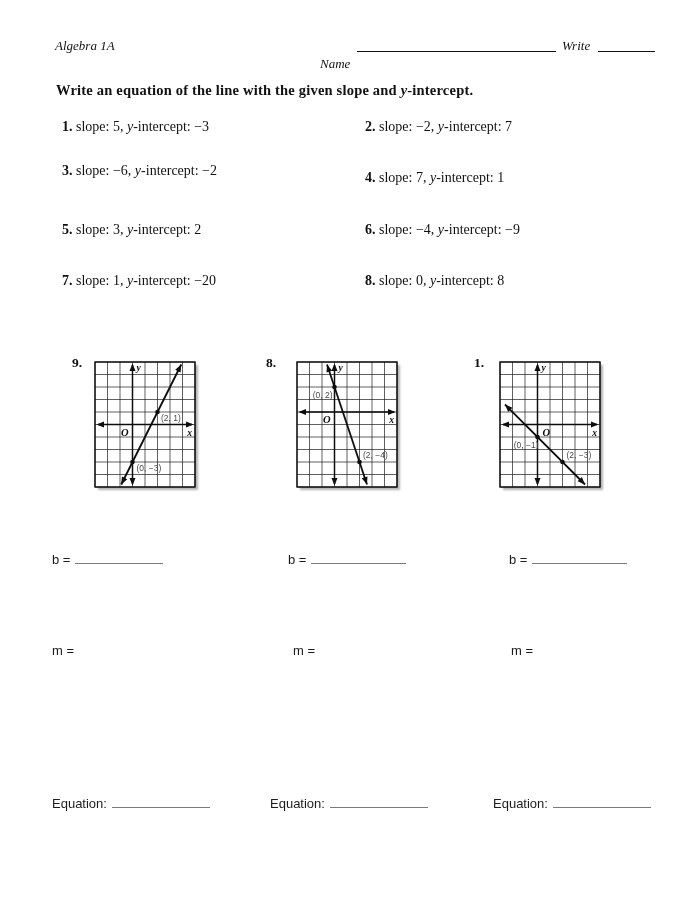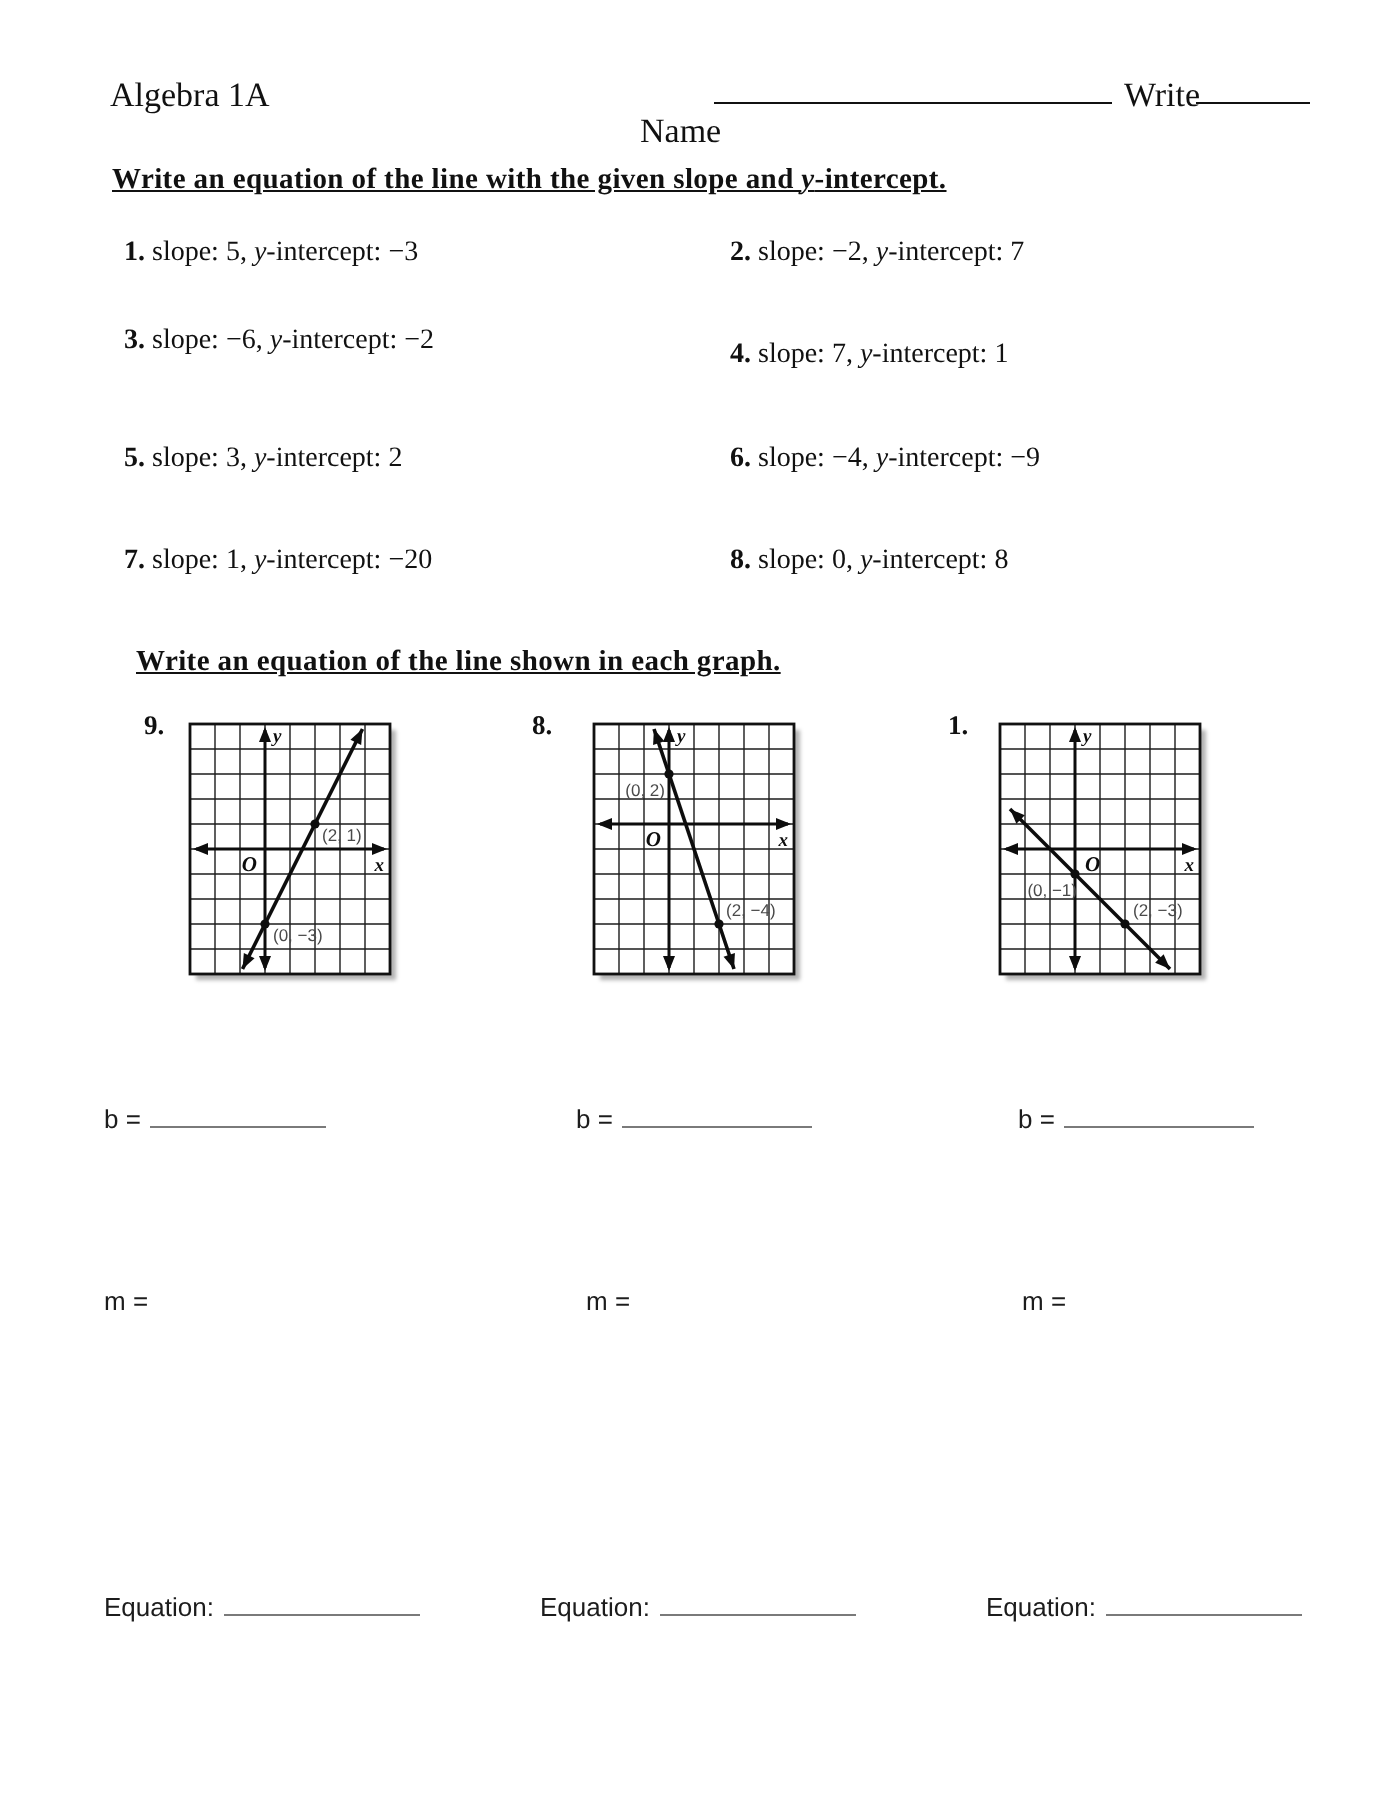"Algebra 1A" .hdr { font-size: 17px -> 13px; font-style: none -> italic }
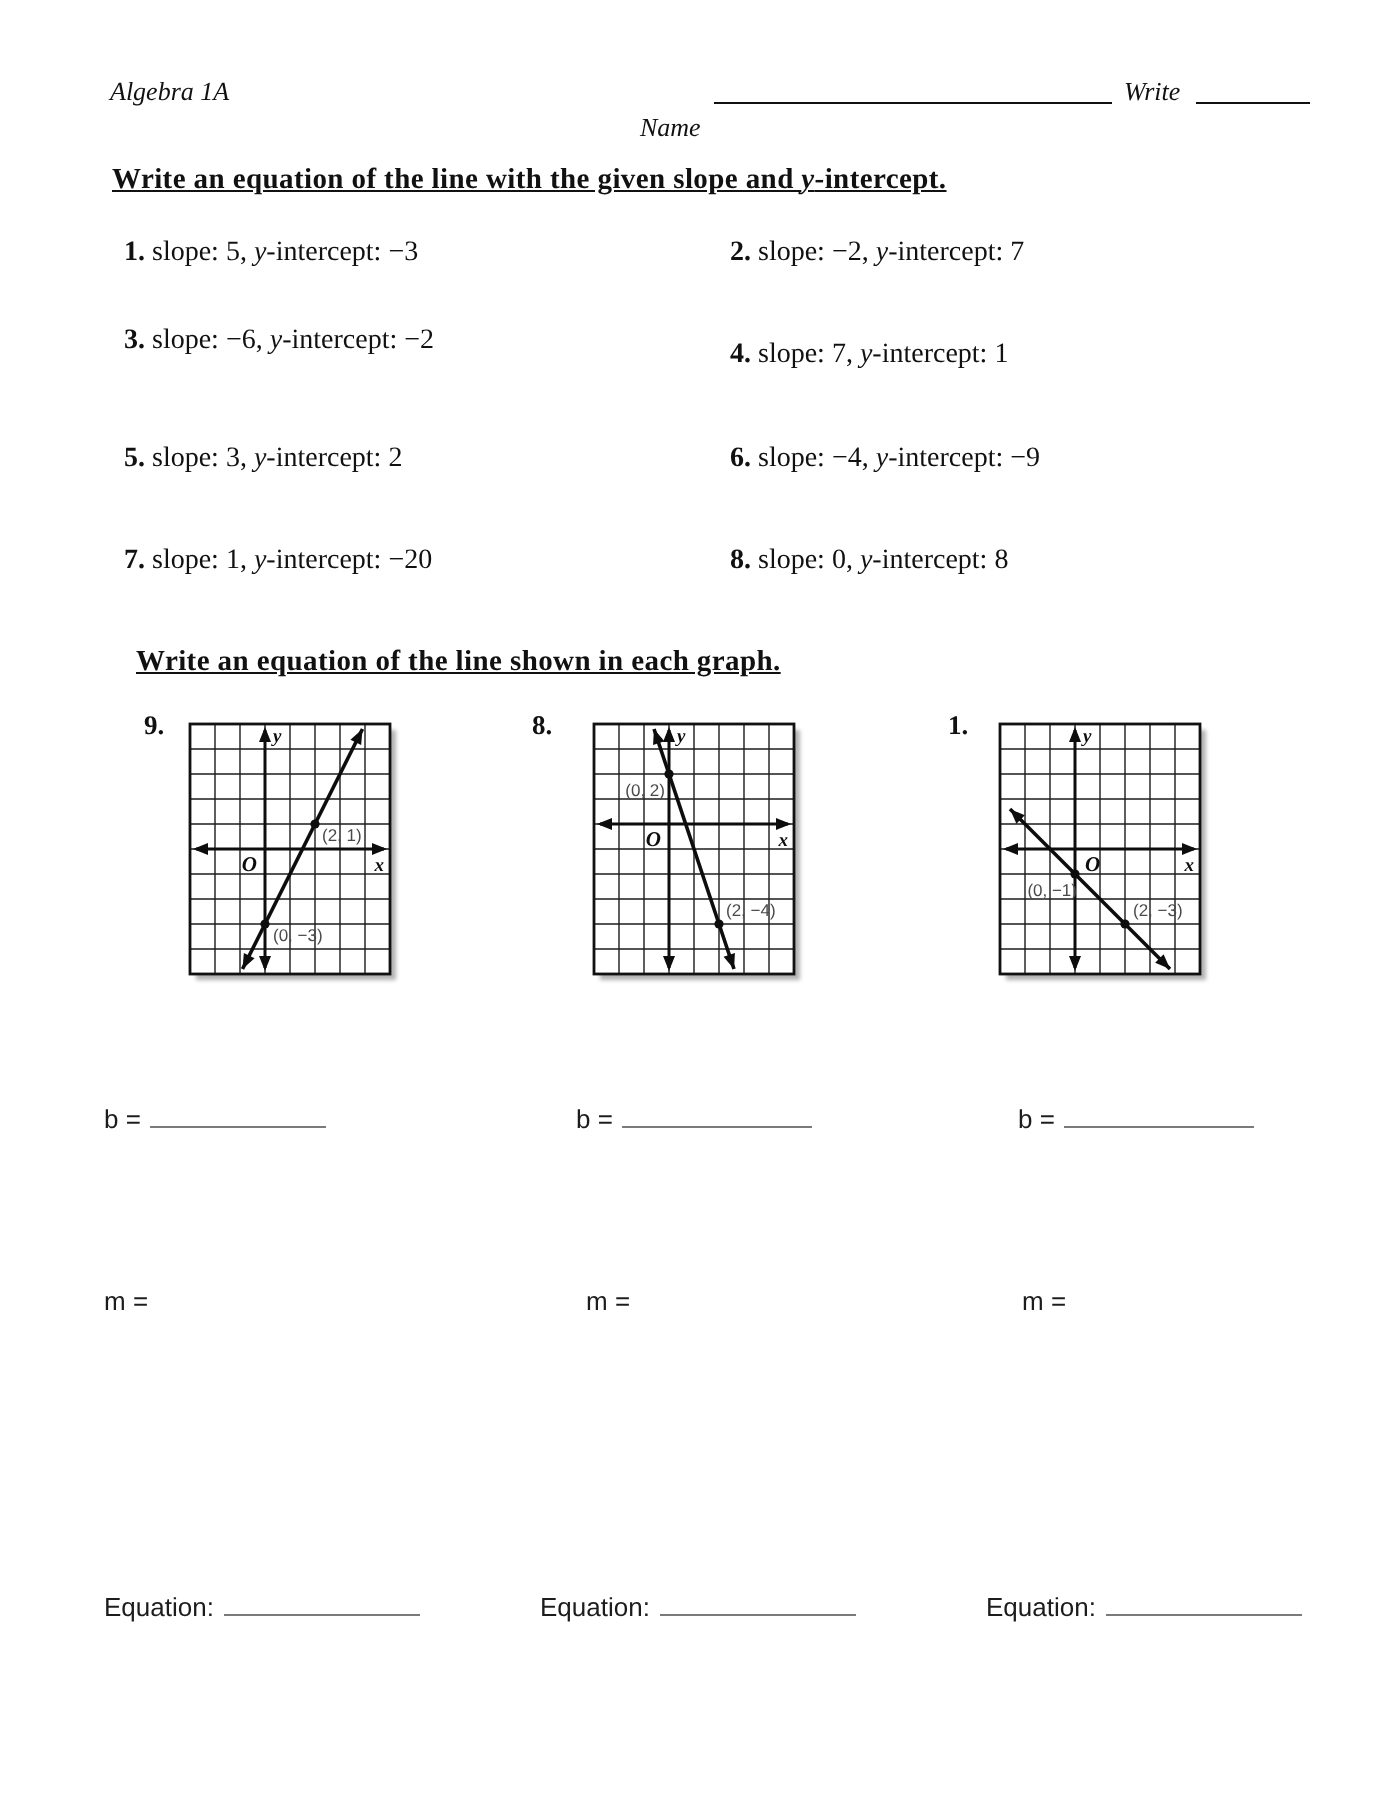"Write an equation of the" .sec-head { text-decoration: underline -> none }
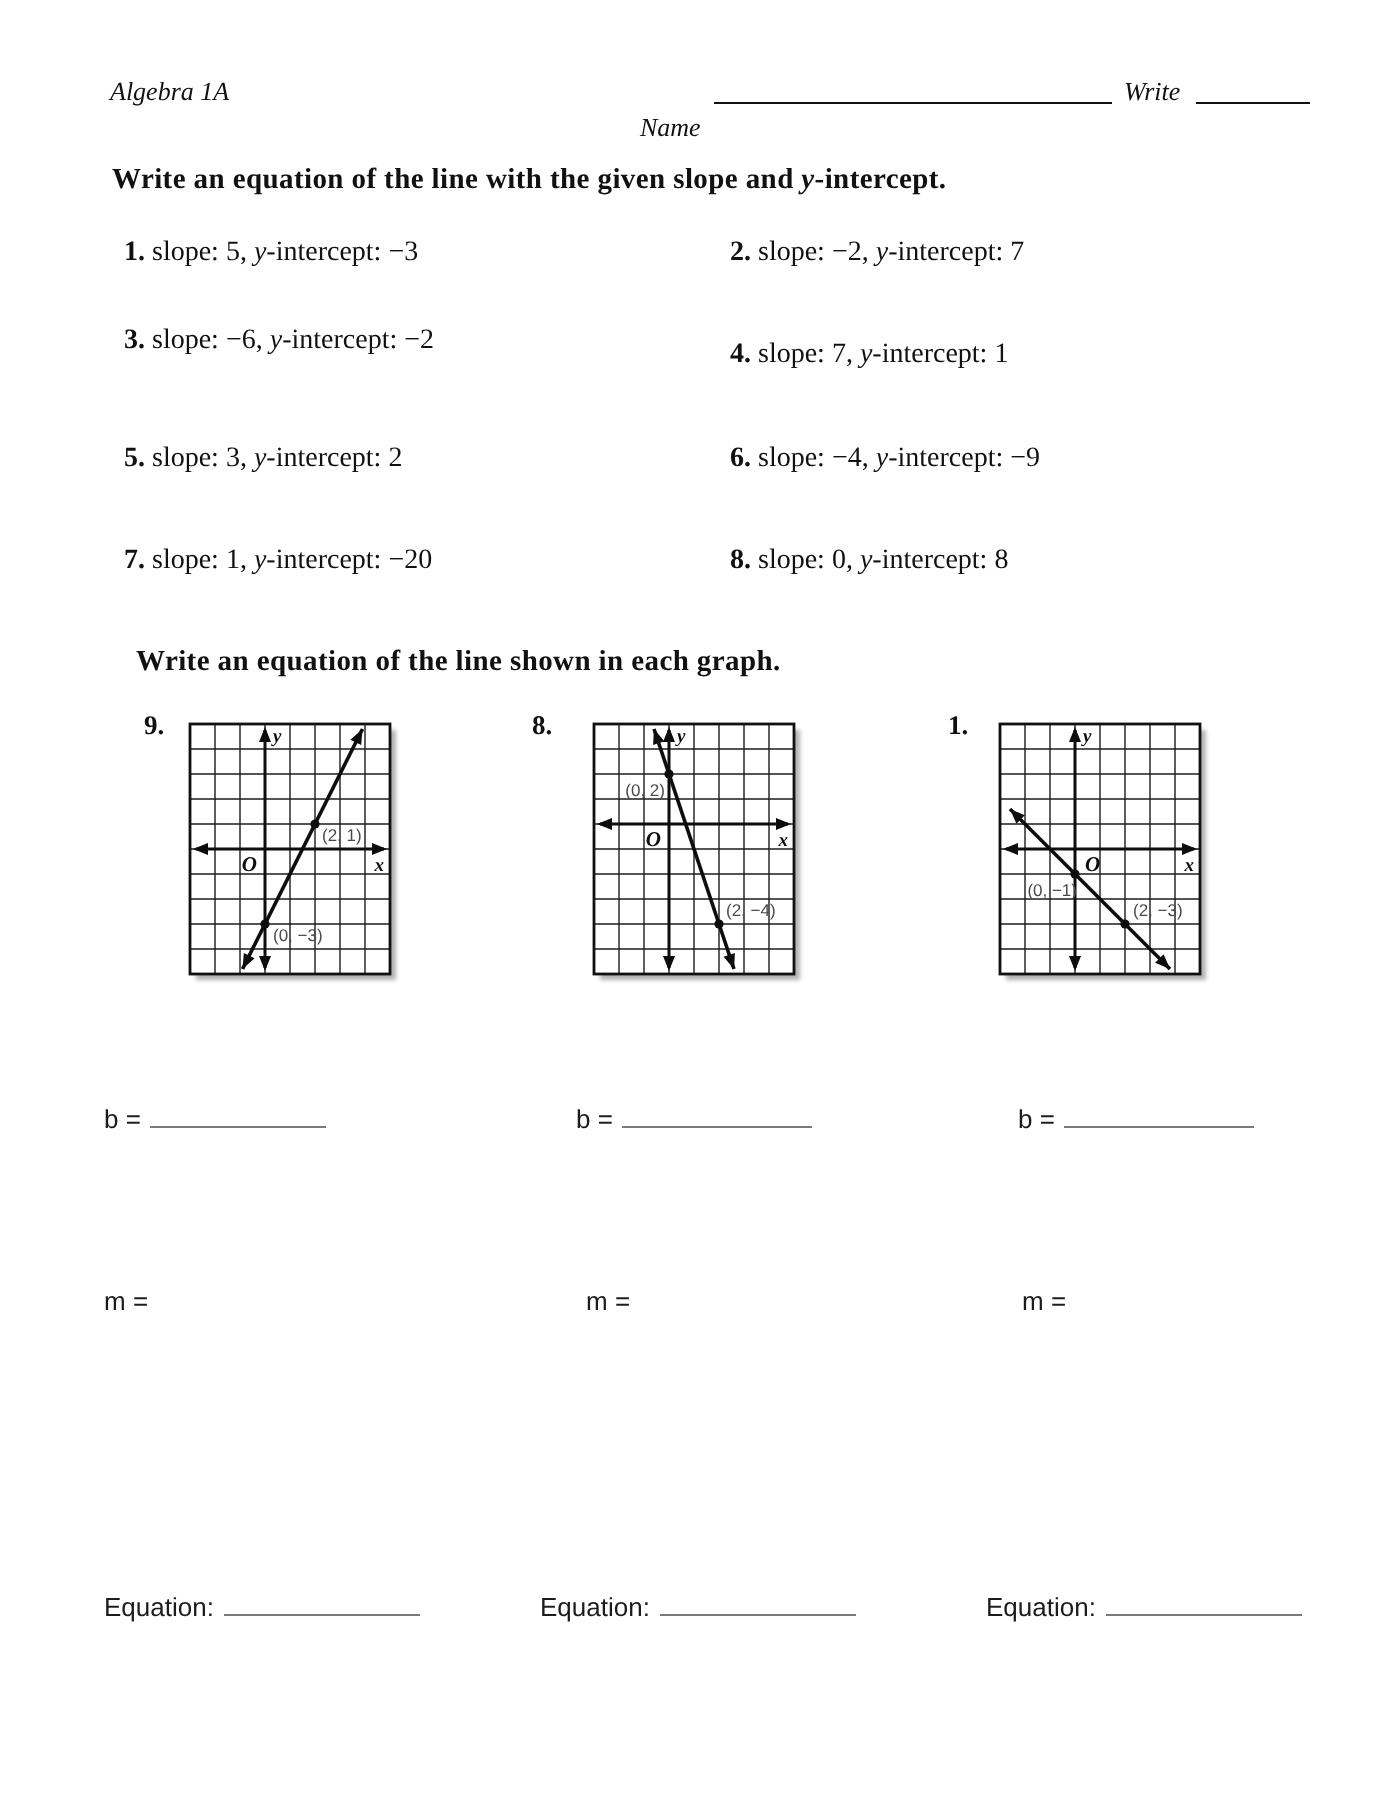"Write an equation of the line shown" div.abs { html: <div>Write an equation of the line shown in each graph.</div> -> none }
